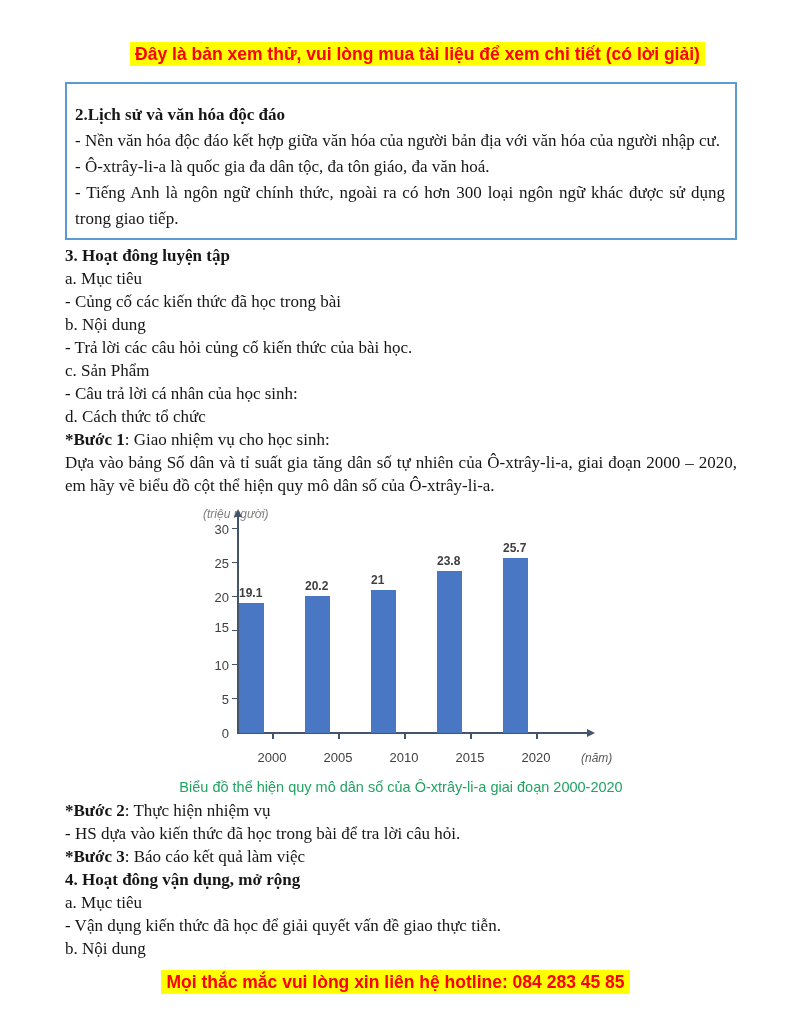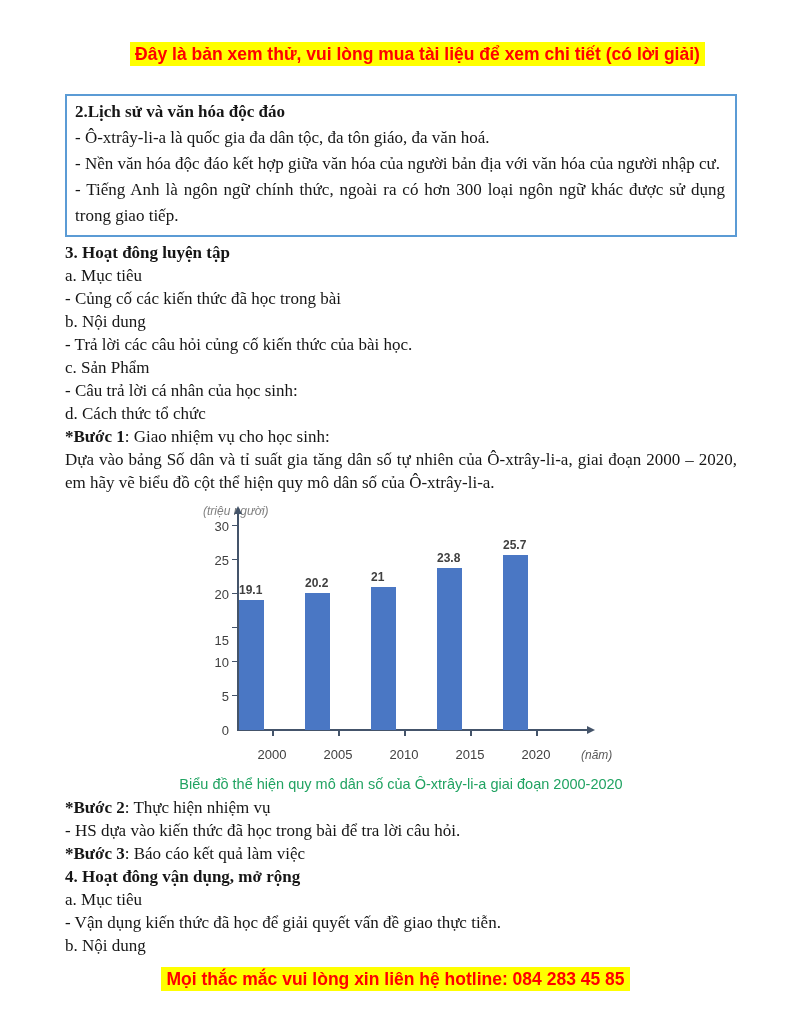"2.Lịch sử và văn hóa" .box { margin-top: 28px -> 16px; padding: 3px 10px 6px 8px -> 18px 10px 6px 8px }
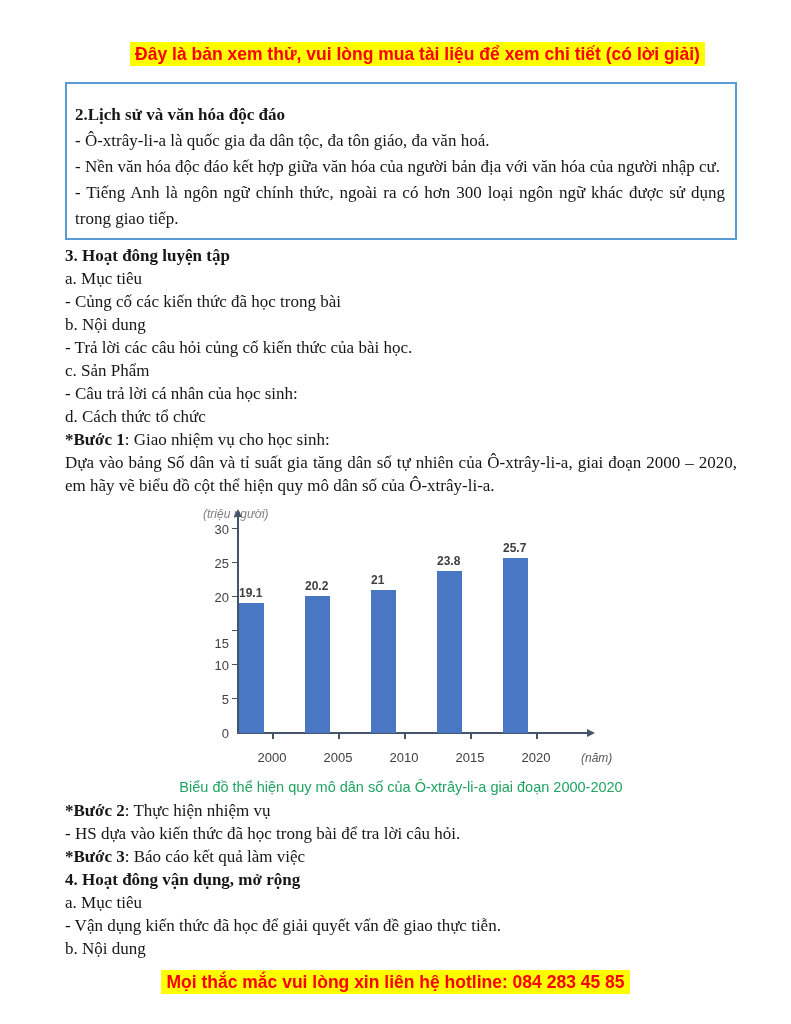"- Ô-xtrây-li-a là quốc gia" p { order: before "- Nền văn hóa độc" -> after "- Nền văn hóa độc" }
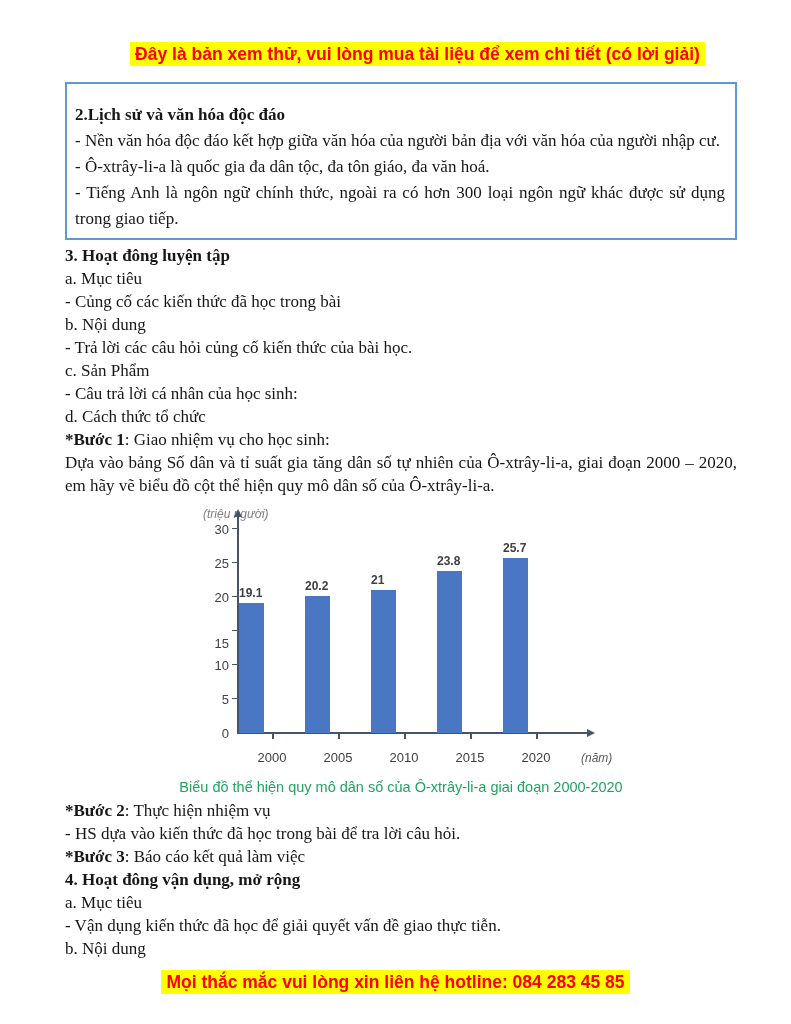"15" div.ytick-label { bottom: 82px -> 98px }
